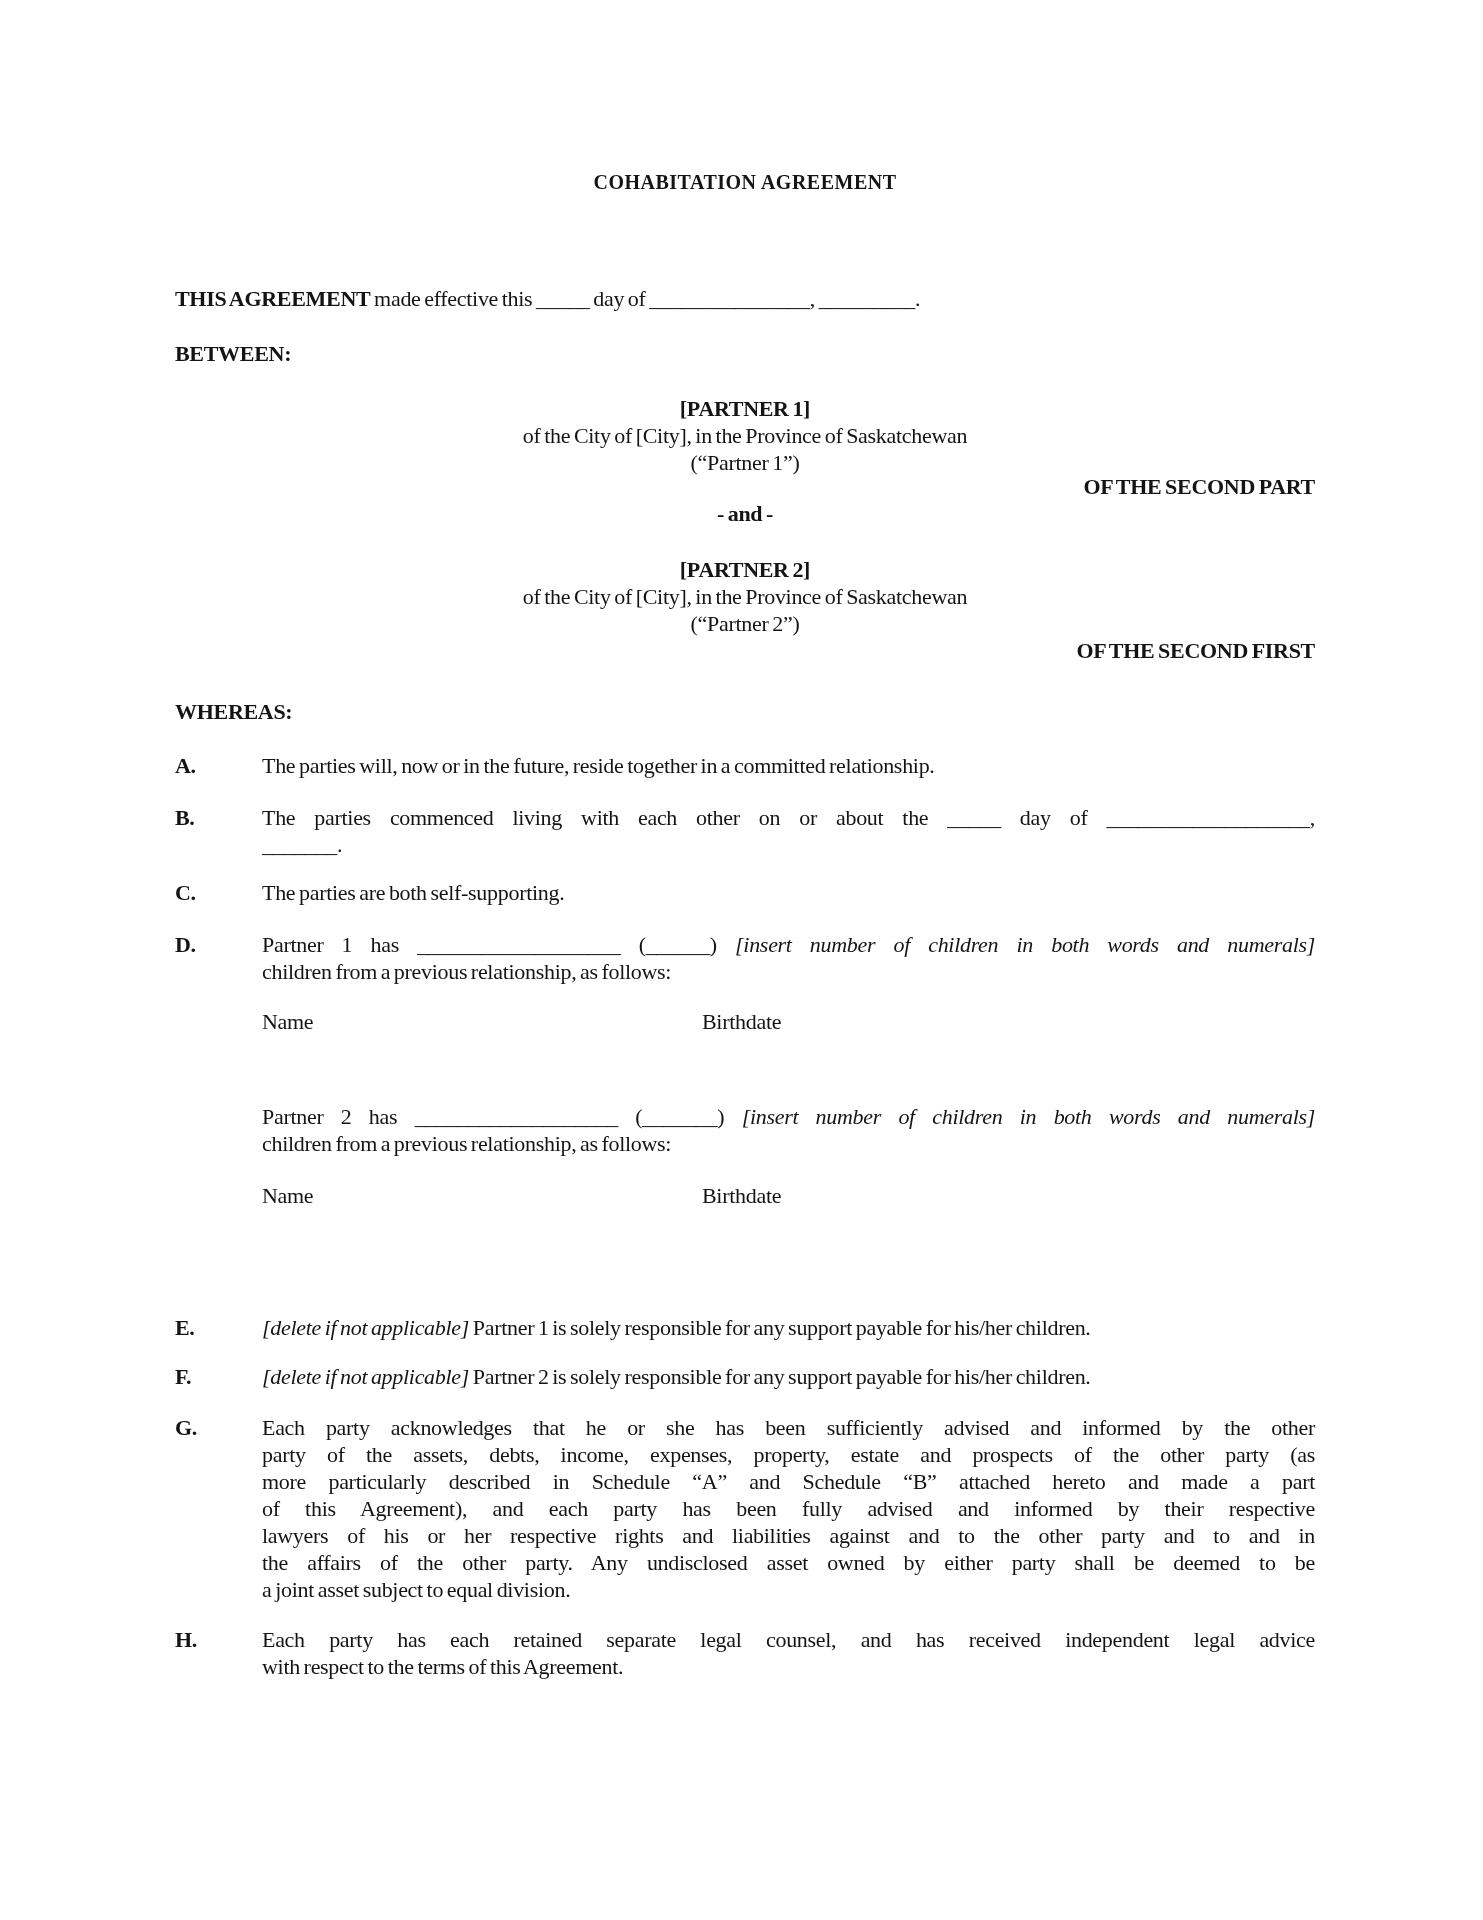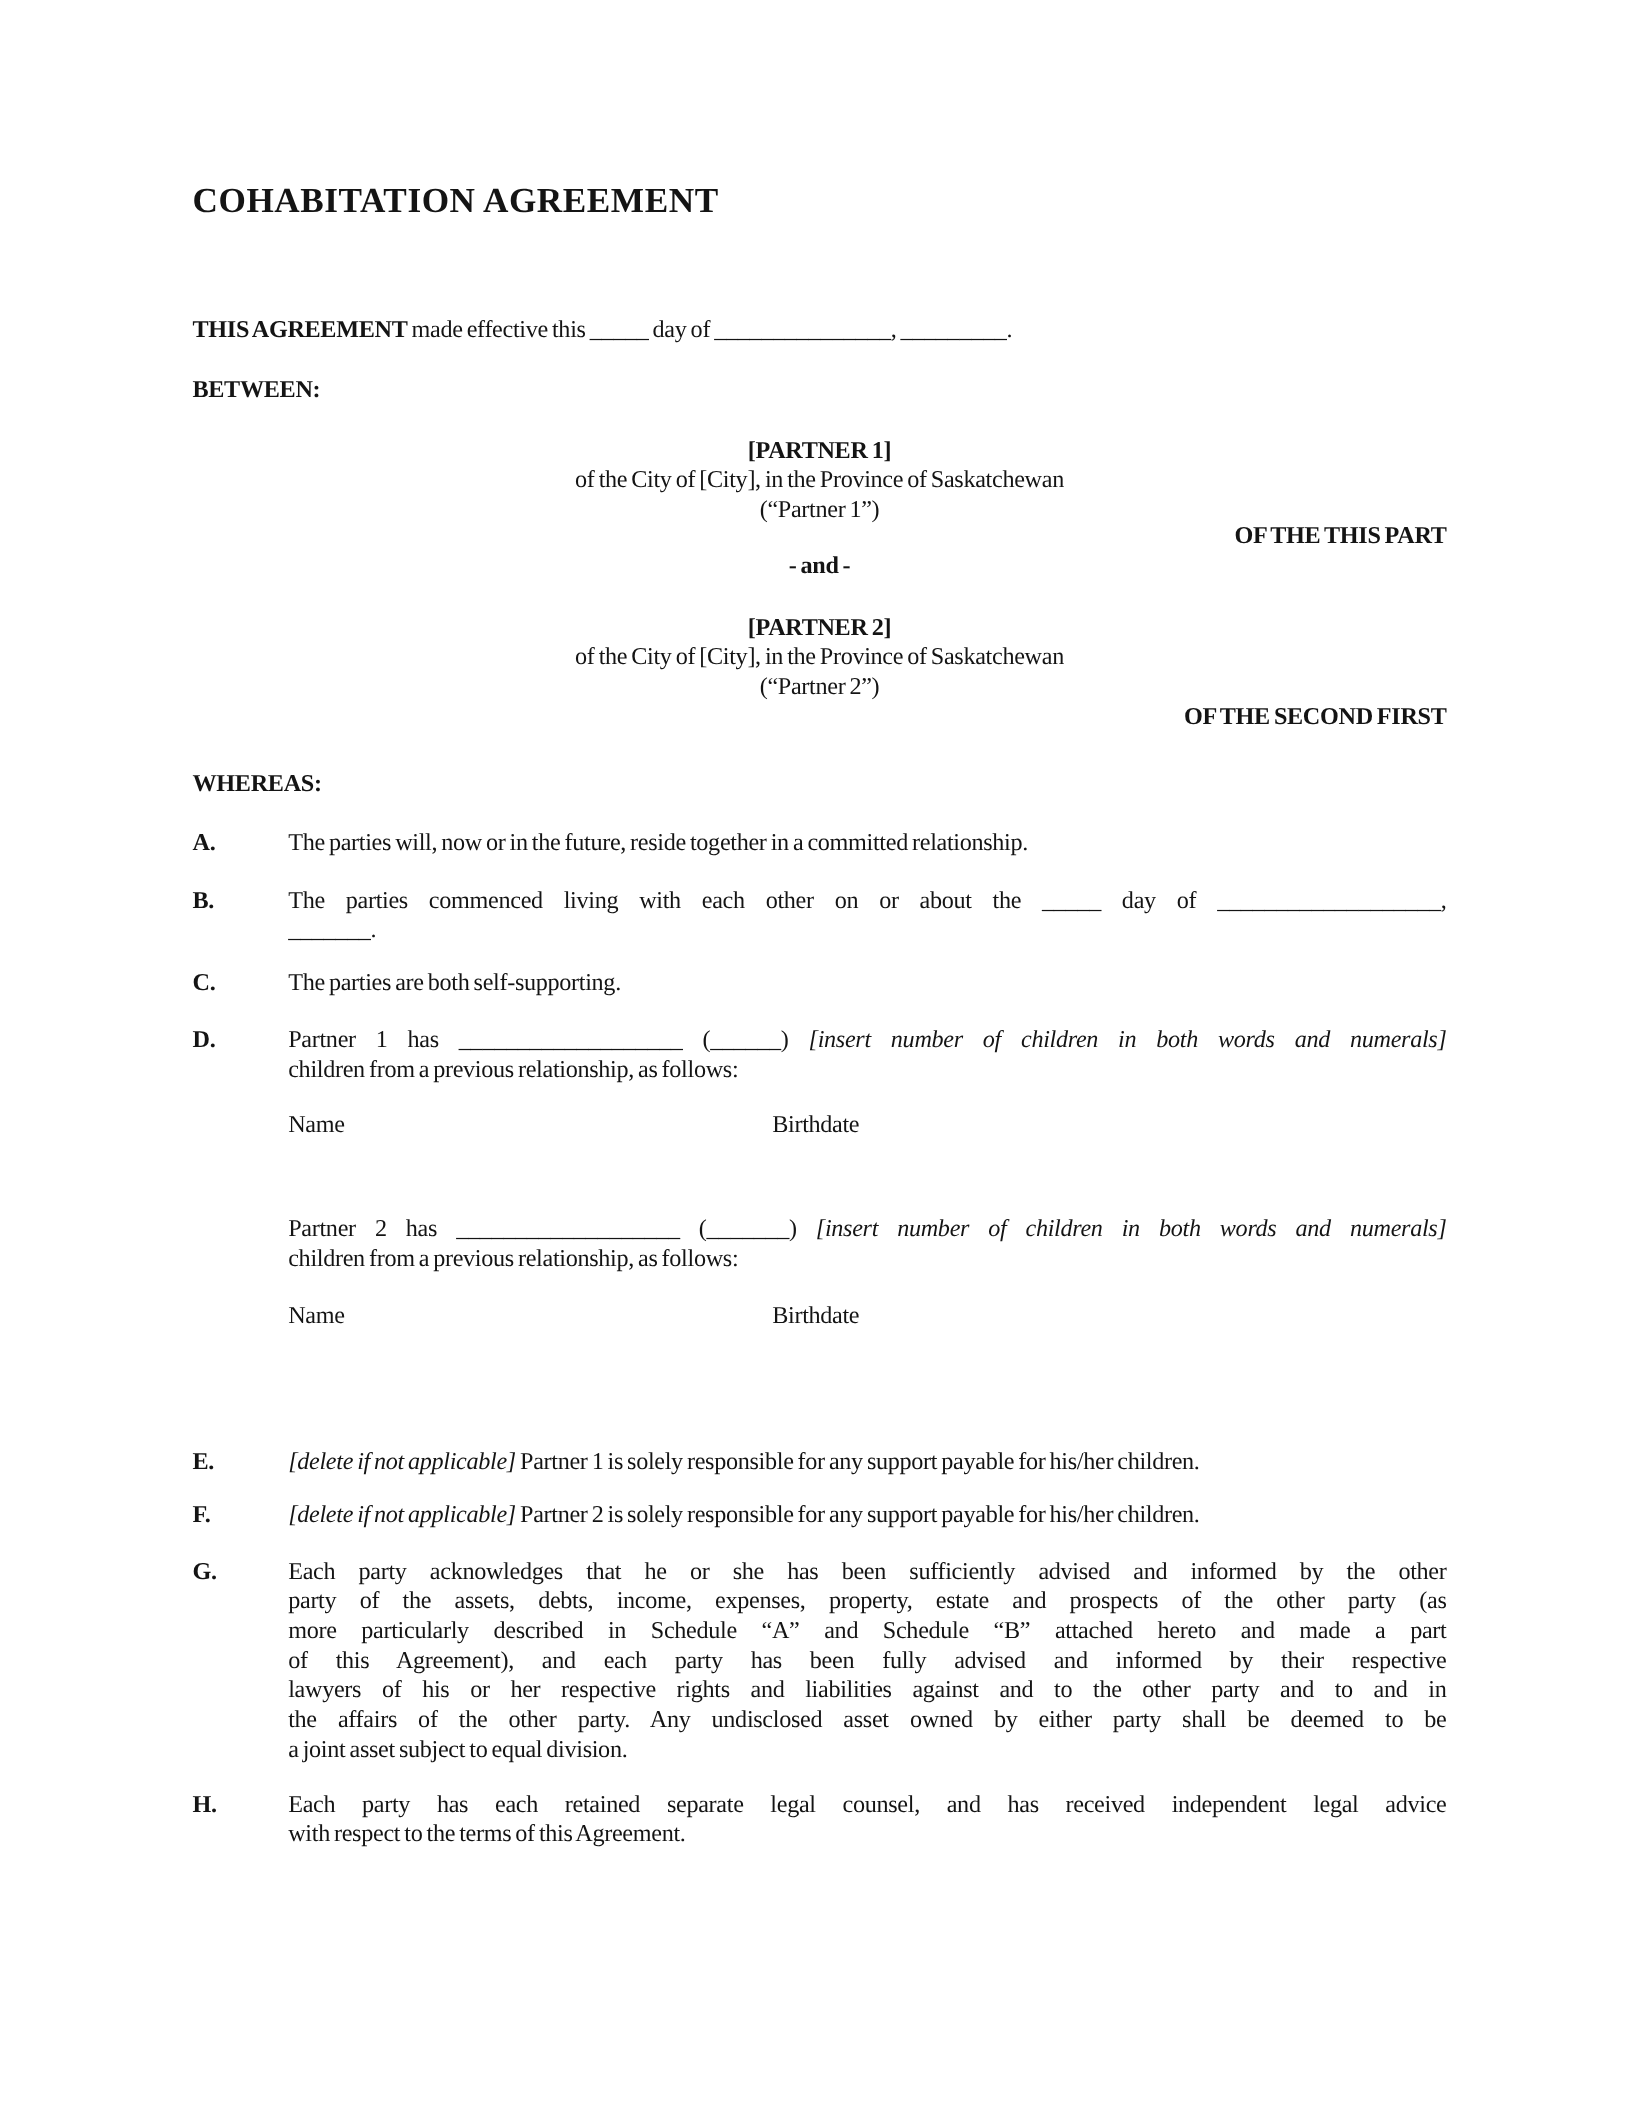"COHABITATION AGREEMENT" .title { font-size: 32px -> 20px; text-align: none -> center }
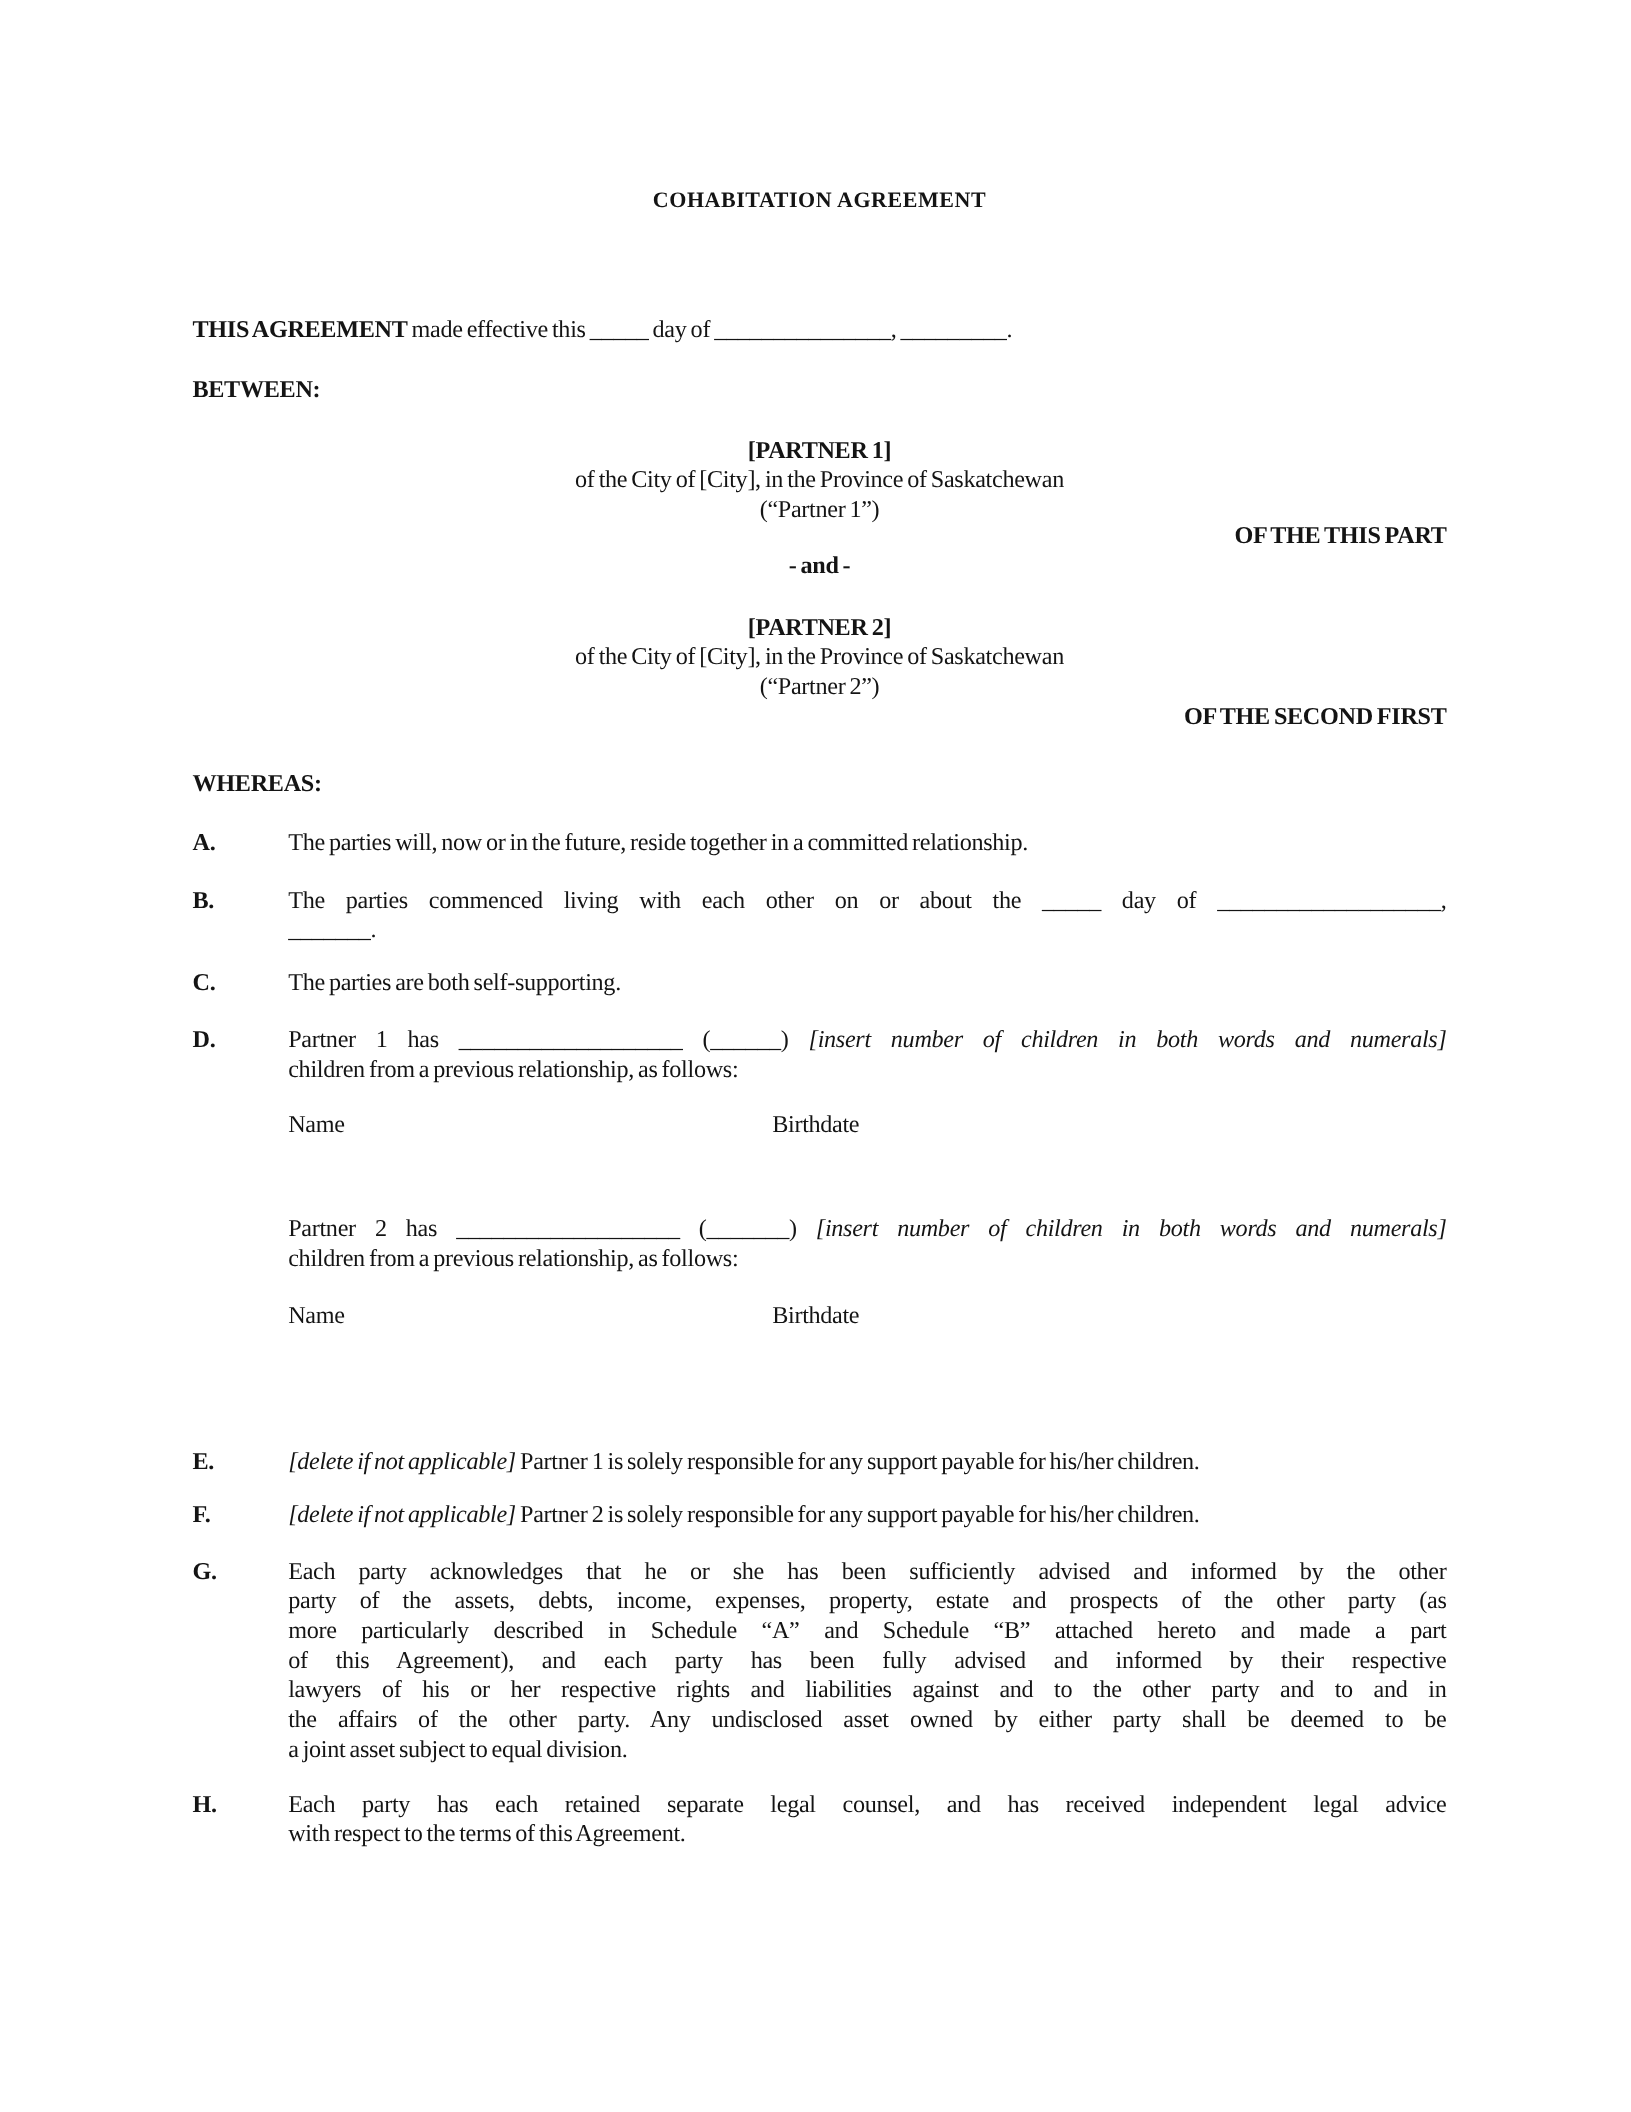"OF THE THIS PART" div.part1 { text: THIS -> SECOND }
